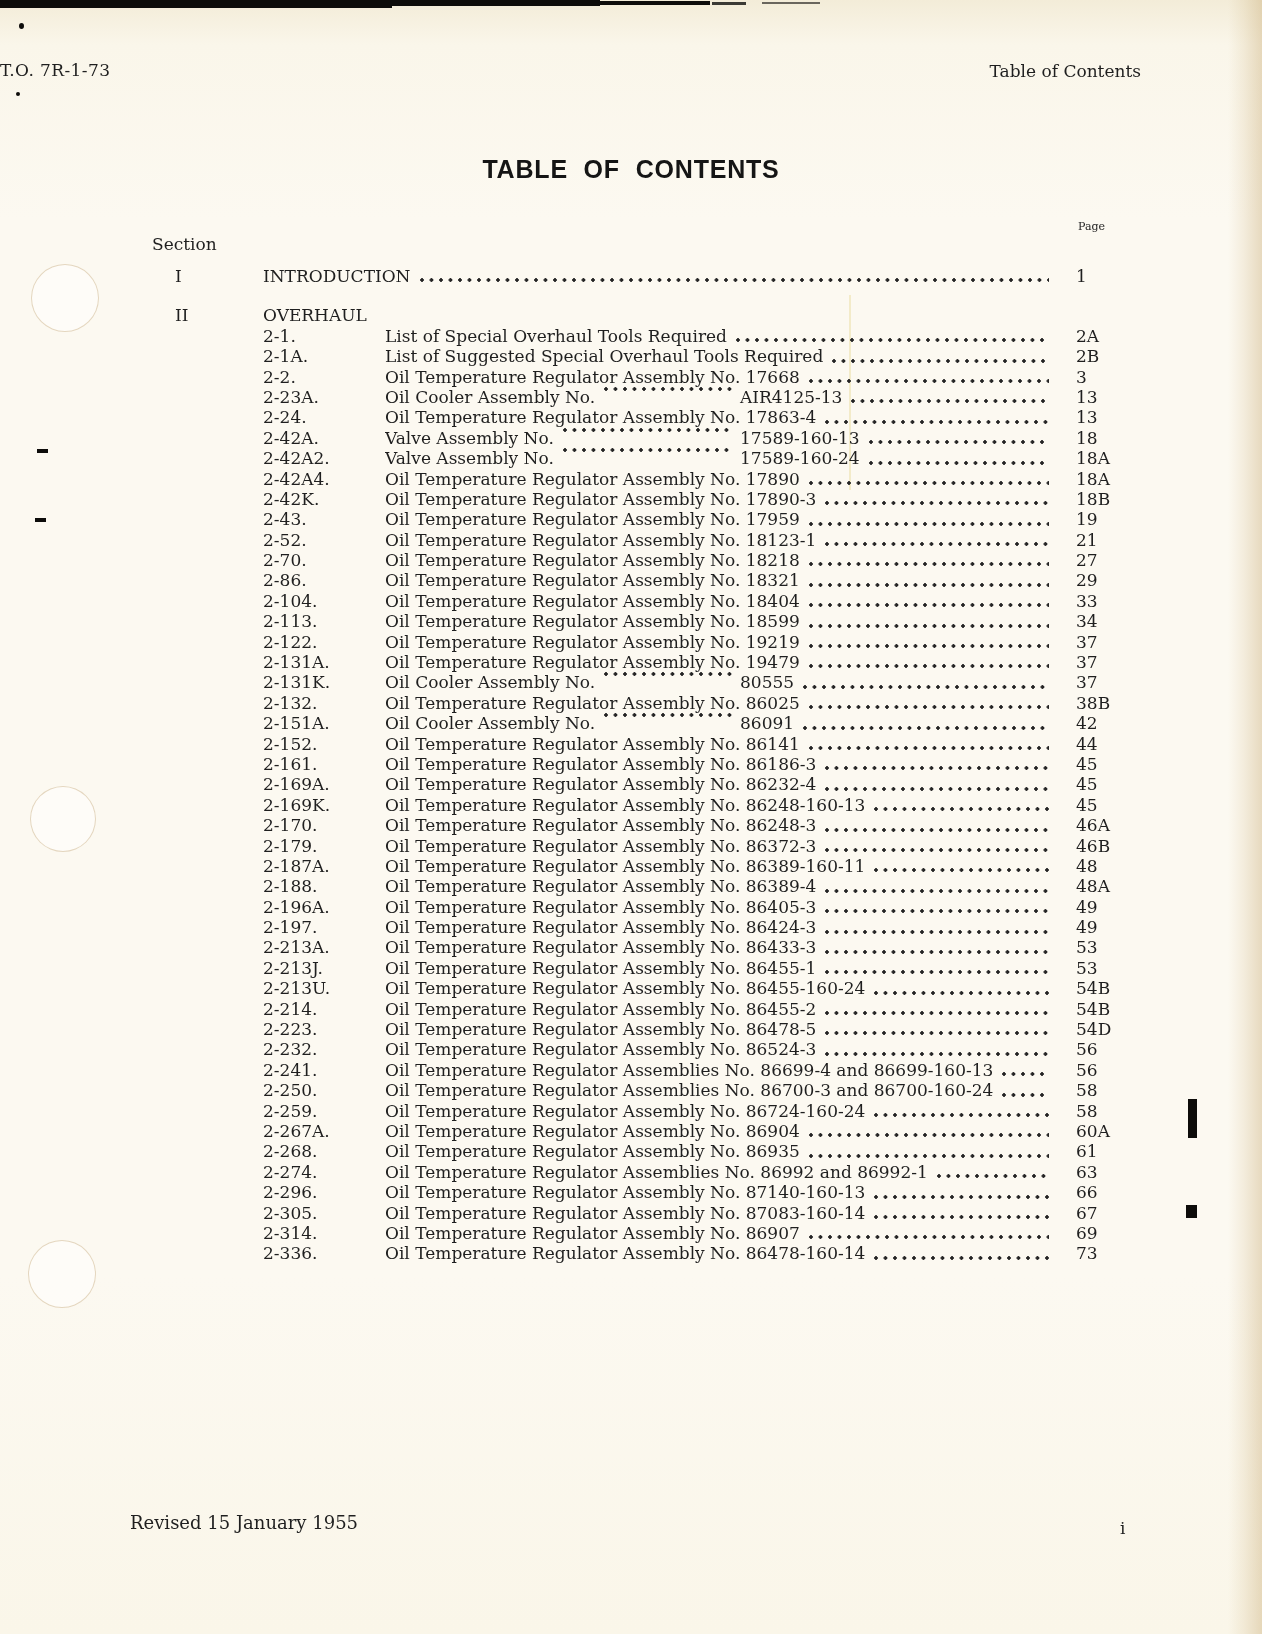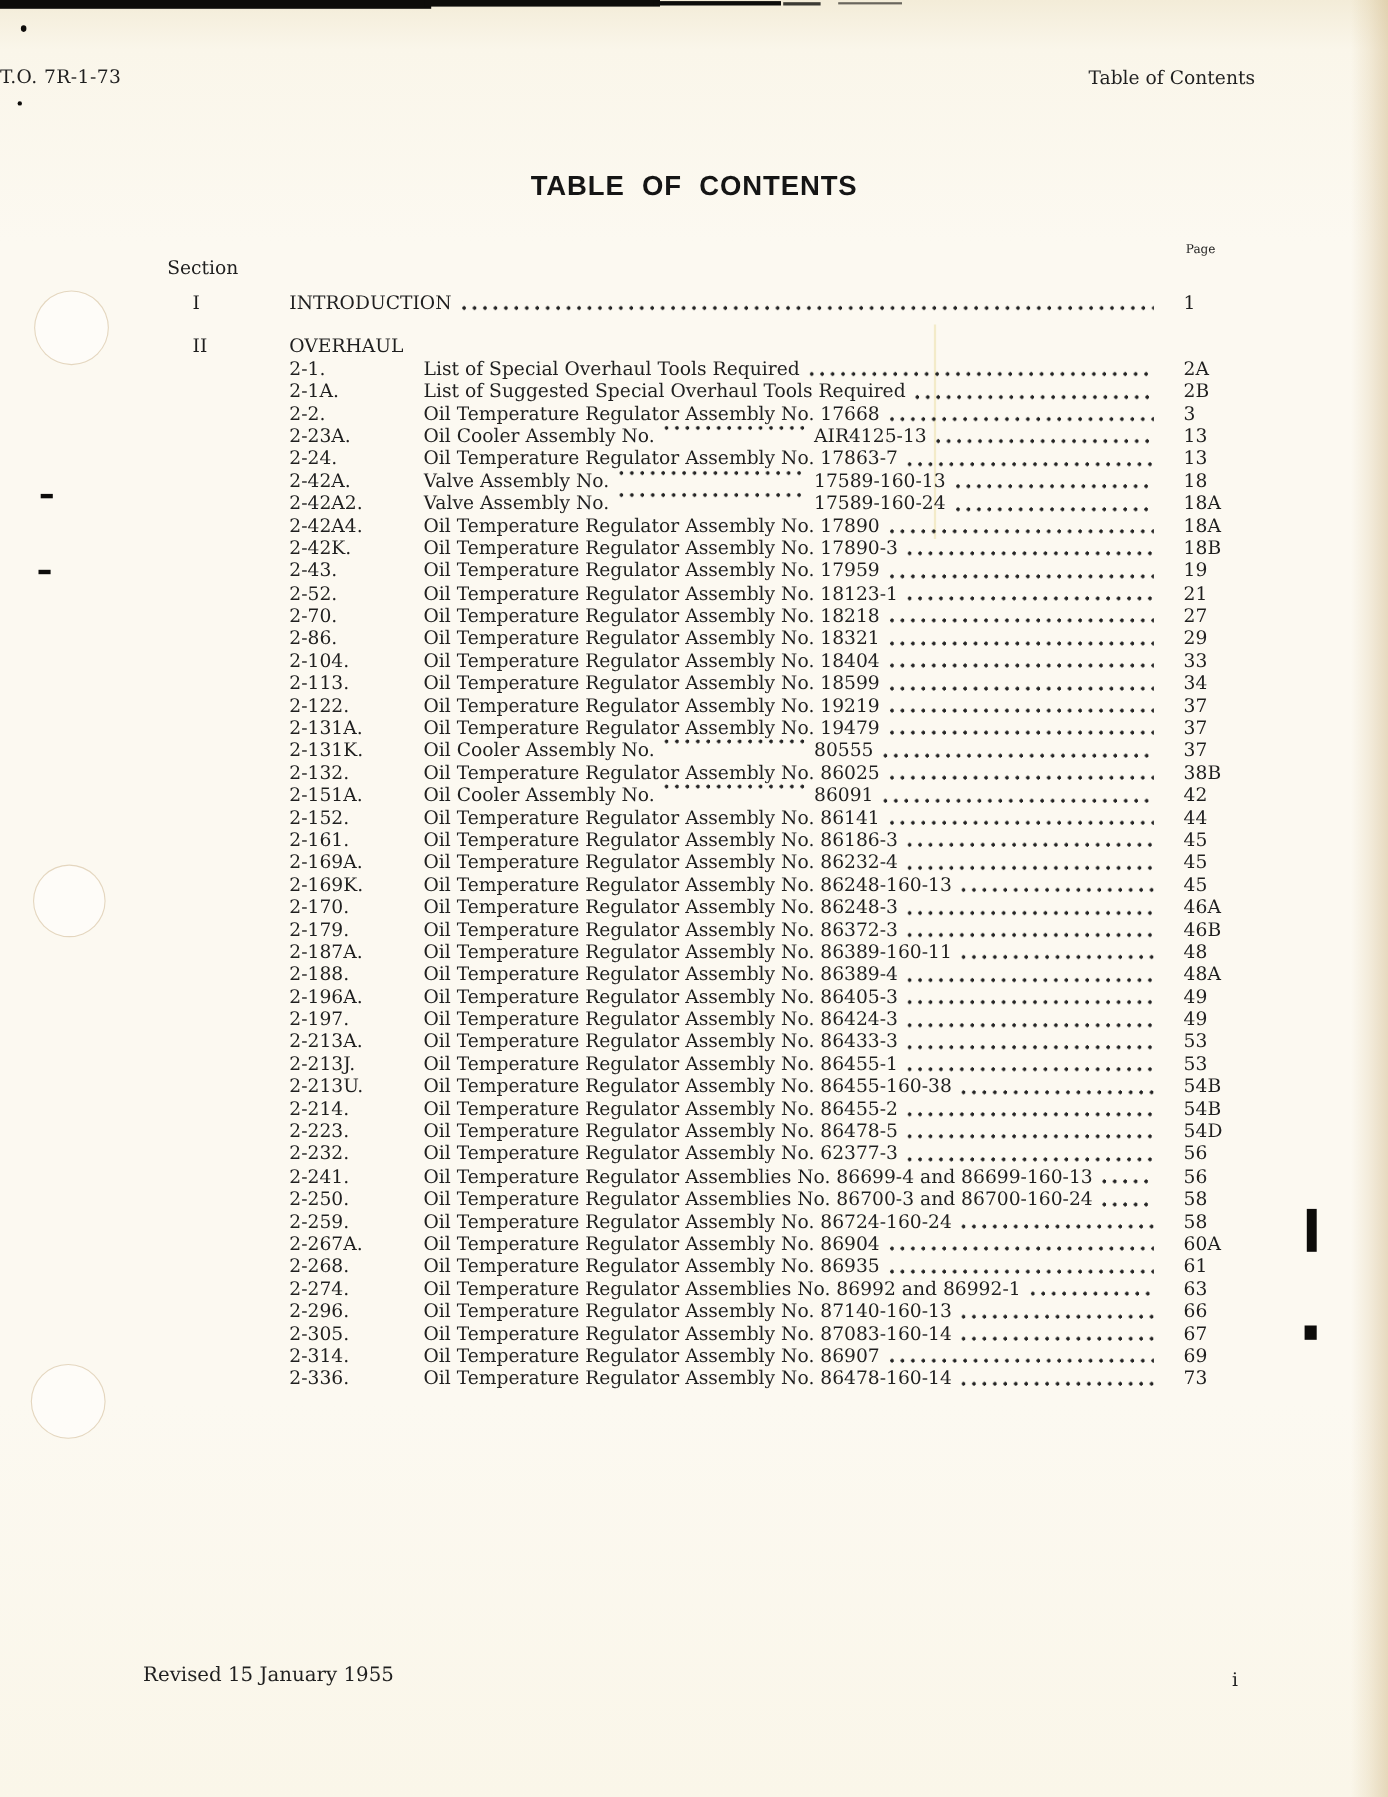"Oil Temperature Regulator Assembly No. 17863-7" span.entry-title { text: 17863-7 -> 17863-4 }
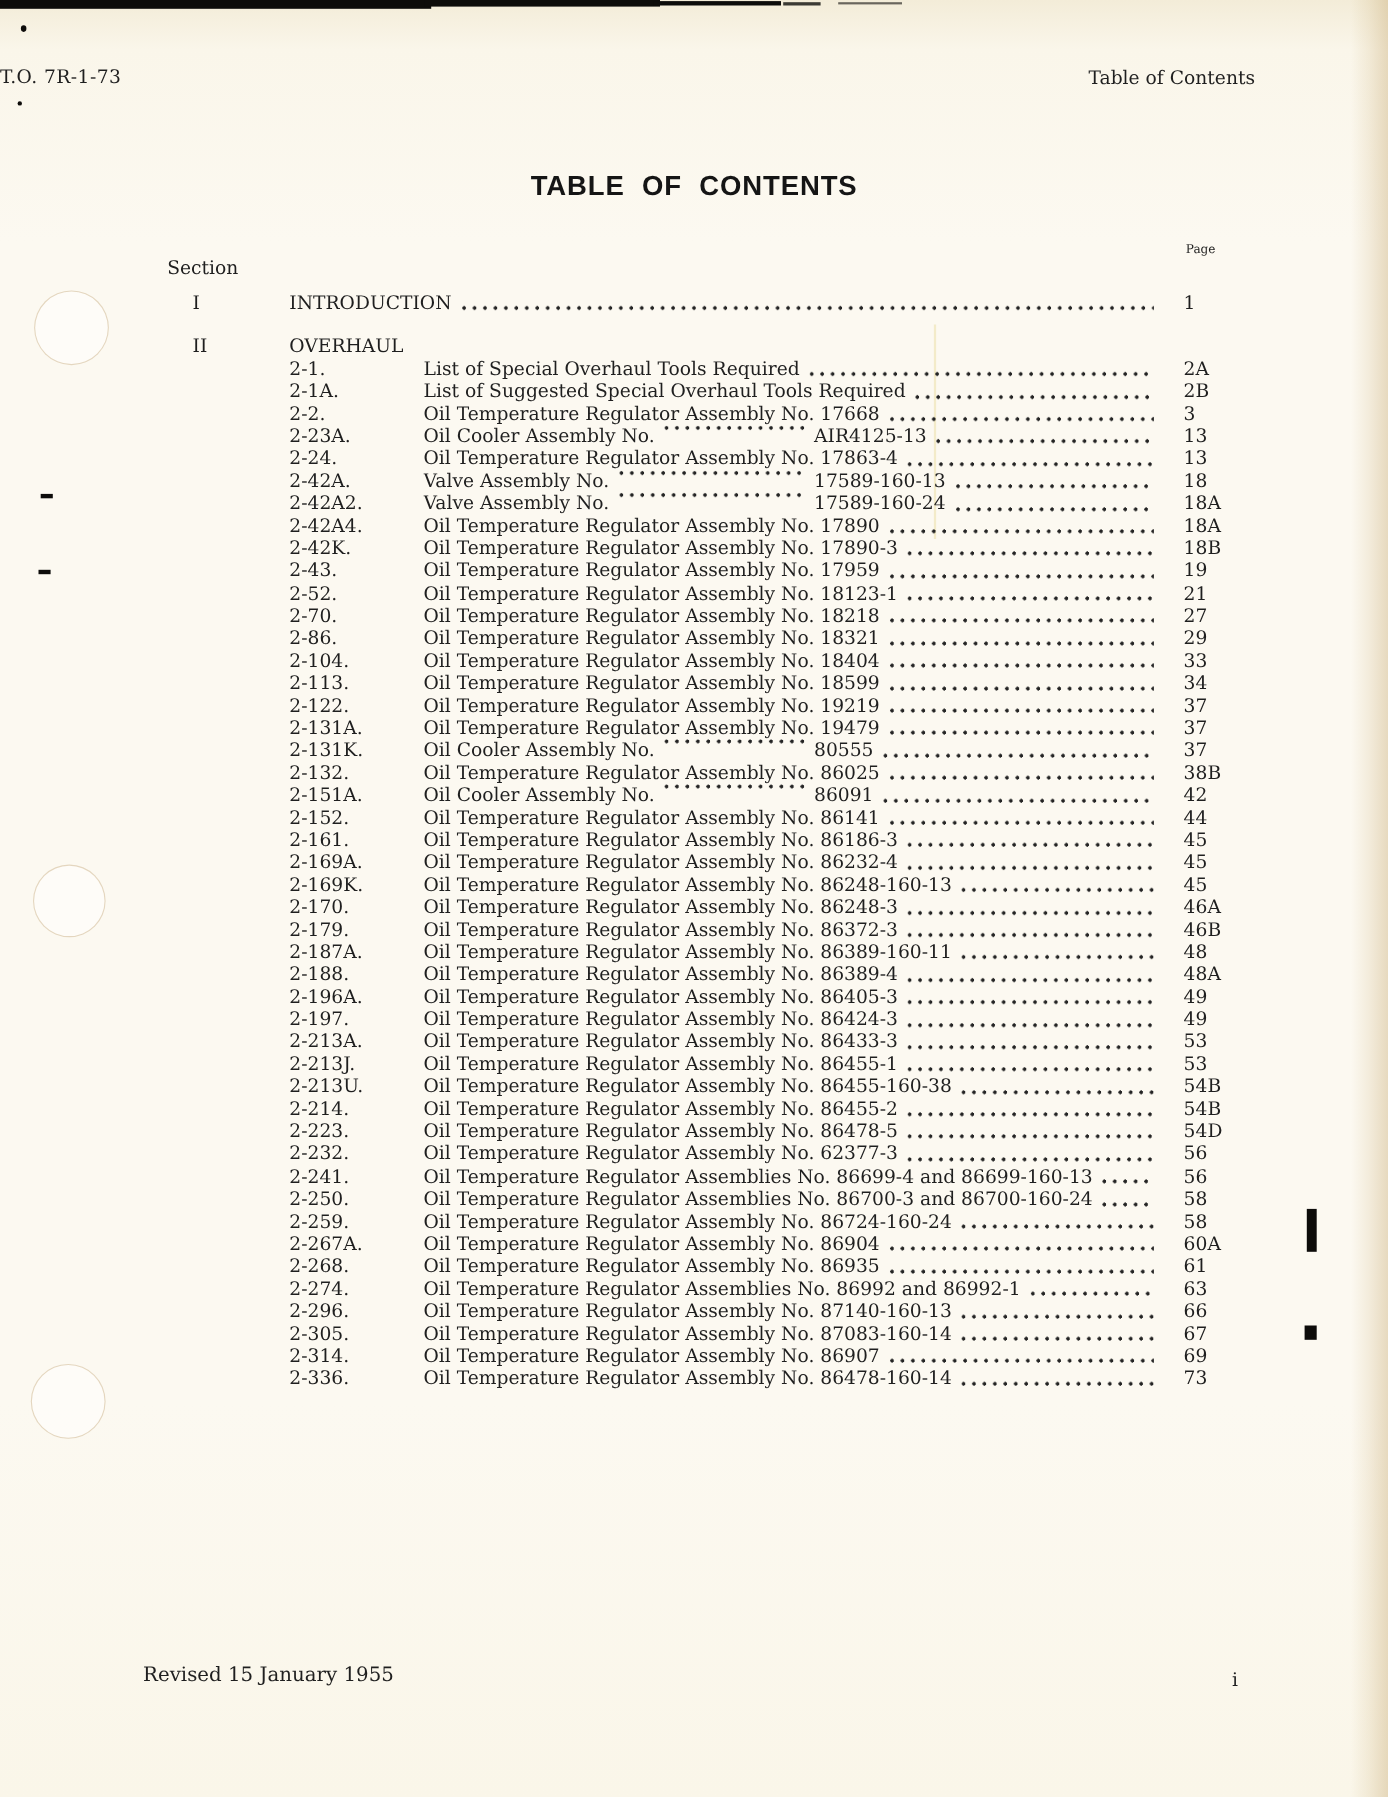"Oil Temperature Regulator Assembly No. 86455-160-38" span.entry-title { text: 86455-160-38 -> 86455-160-24 }
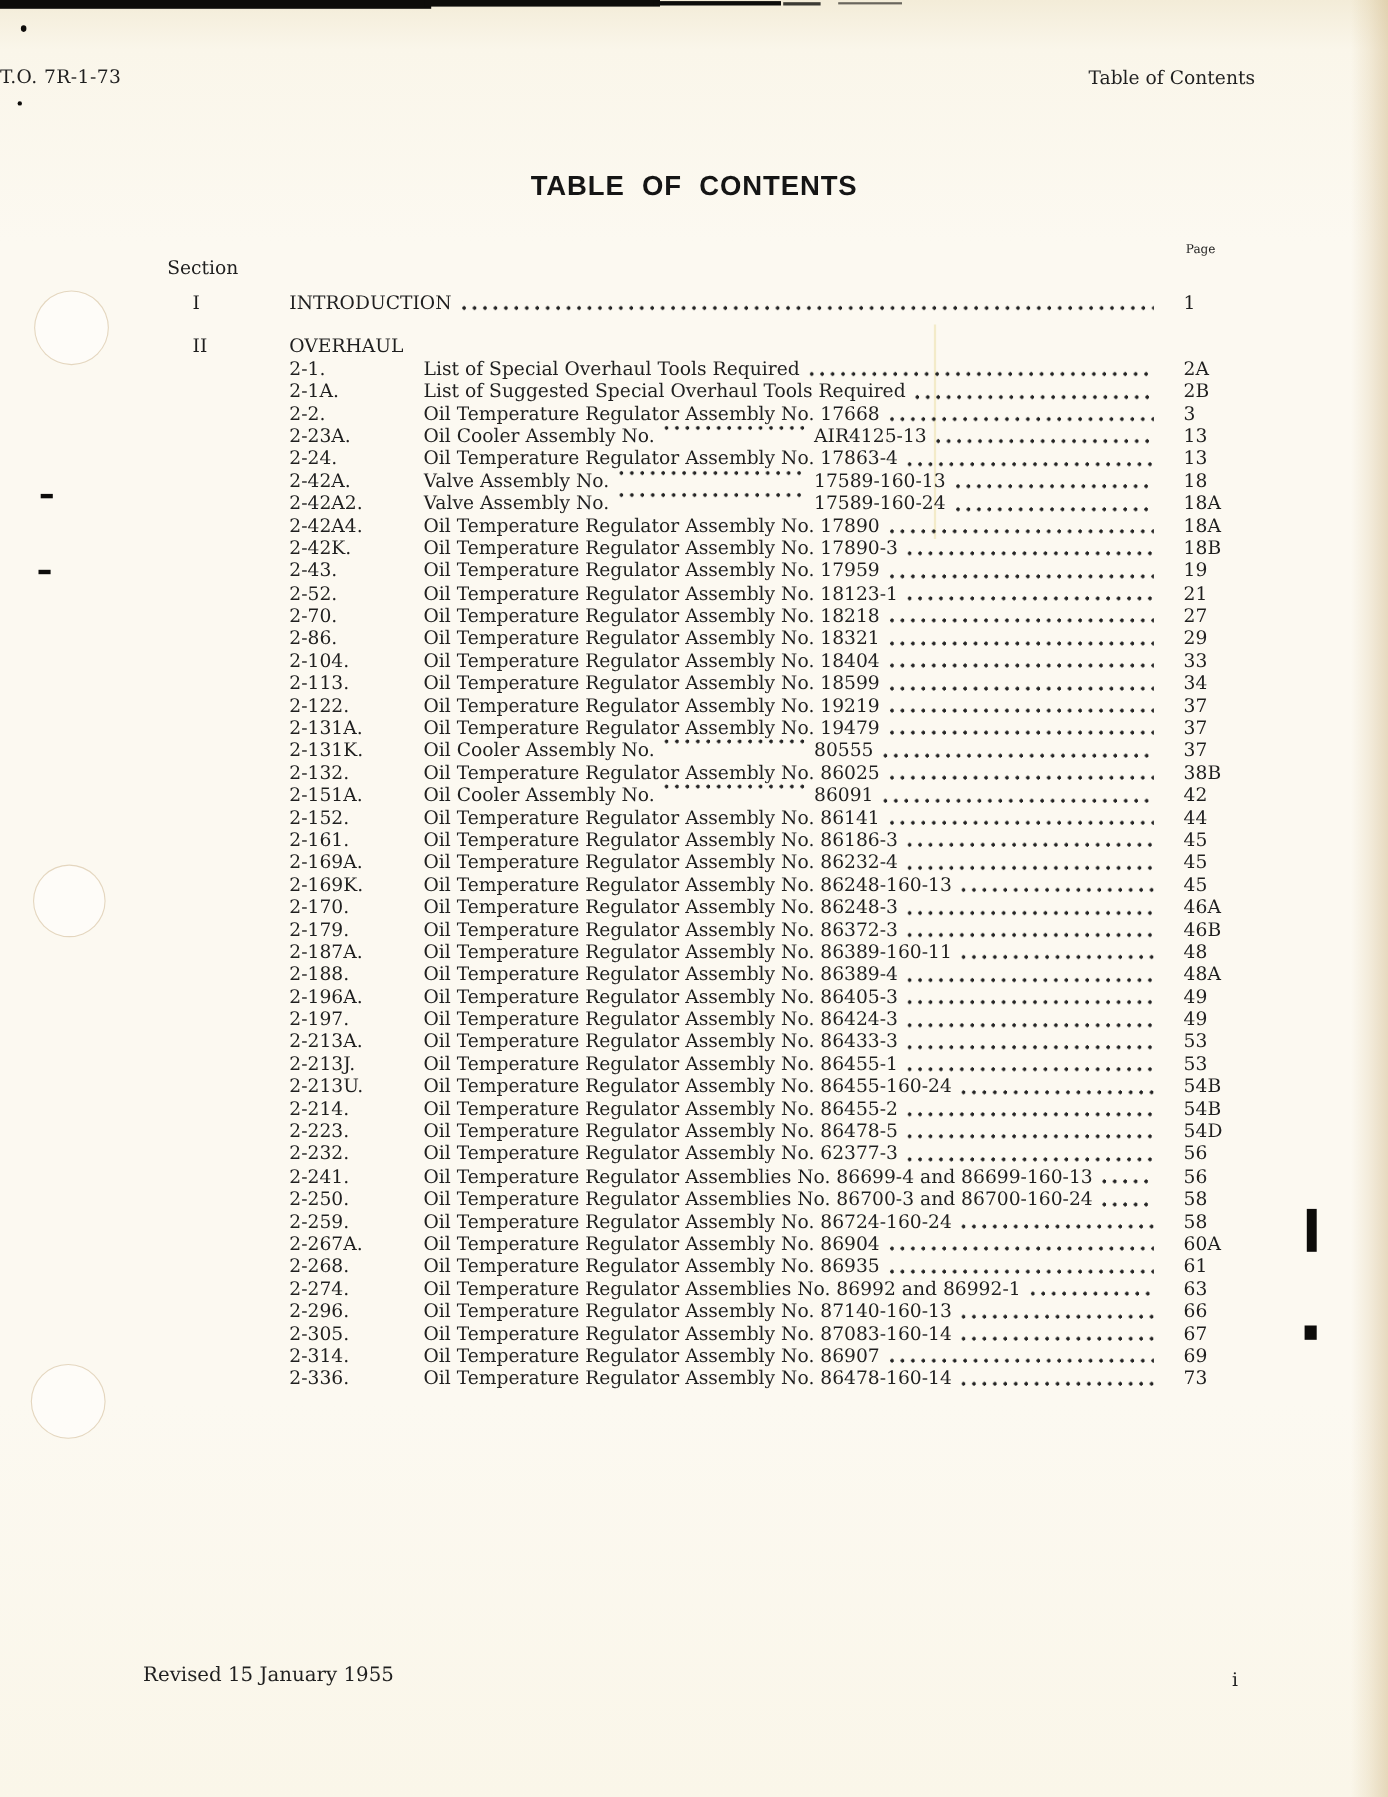"Oil Temperature Regulator Assembly No. 62377-3" span.entry-title { text: 62377-3 -> 86524-3 }
